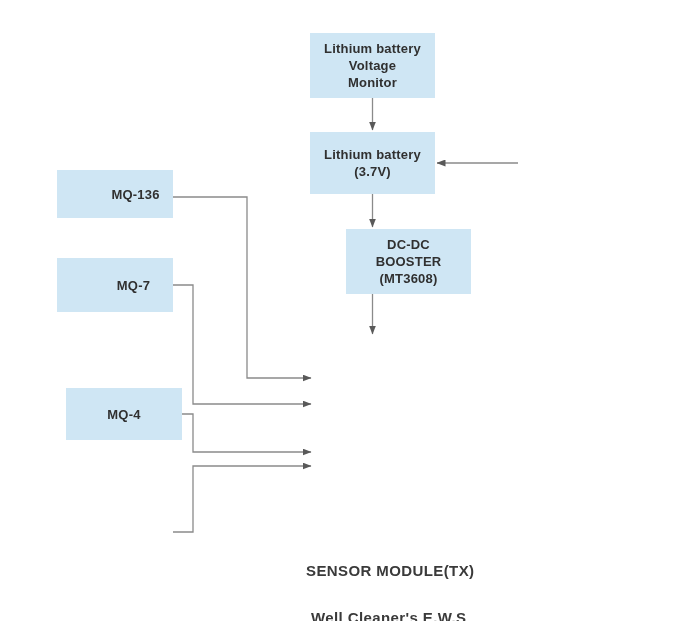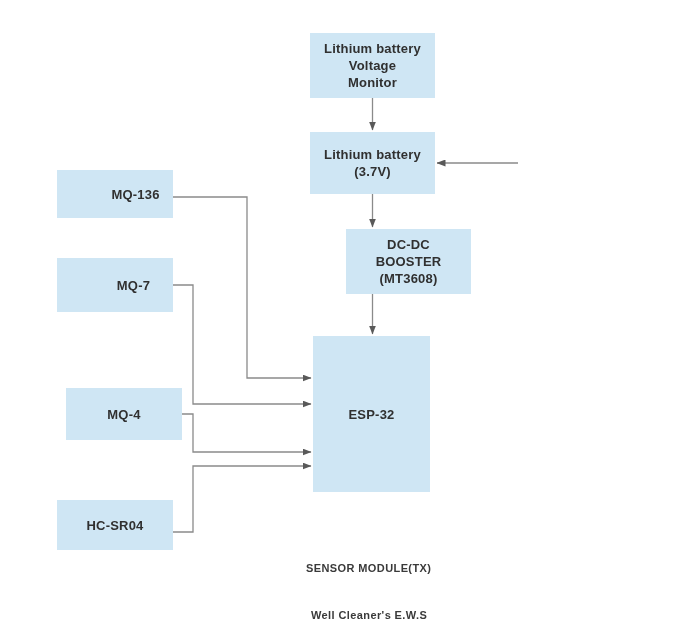"ESP-32" div.node { html: <div>ESP-32</div> -> none }
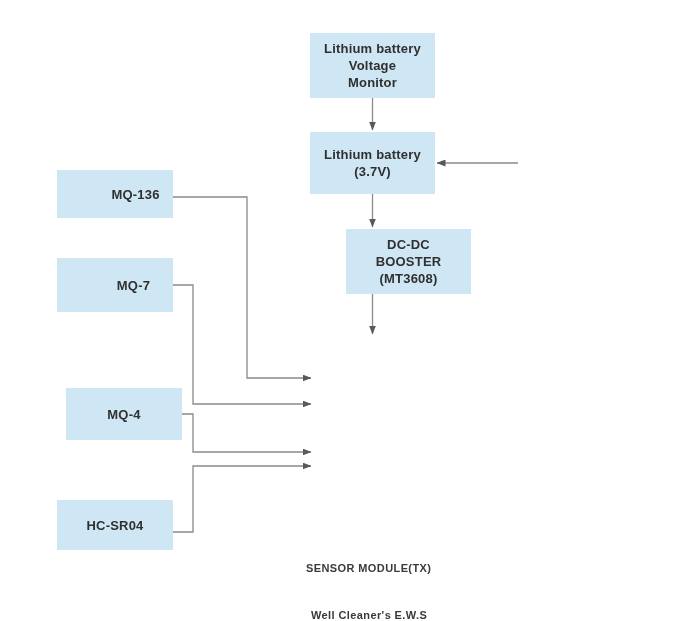"HC-SR04" div.node { html: <div>HC-SR04</div> -> none }
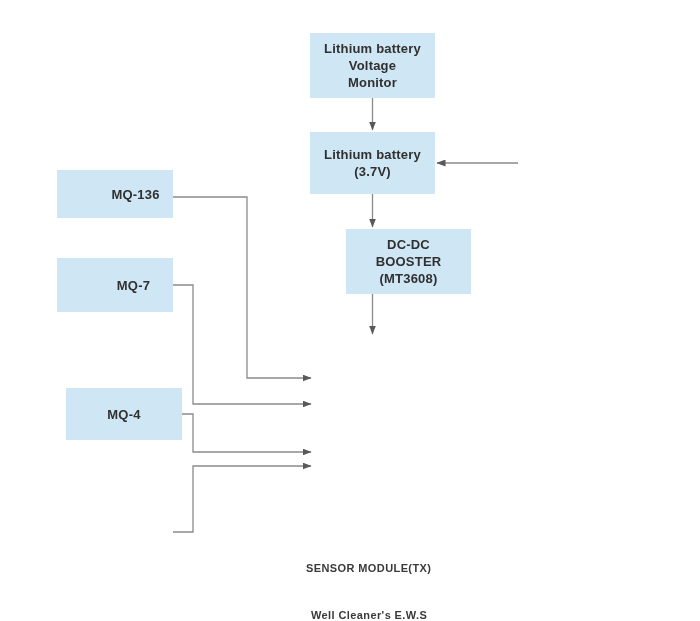"SENSOR MODULE(TX)" .caption { font-size: 11px -> 15px }
